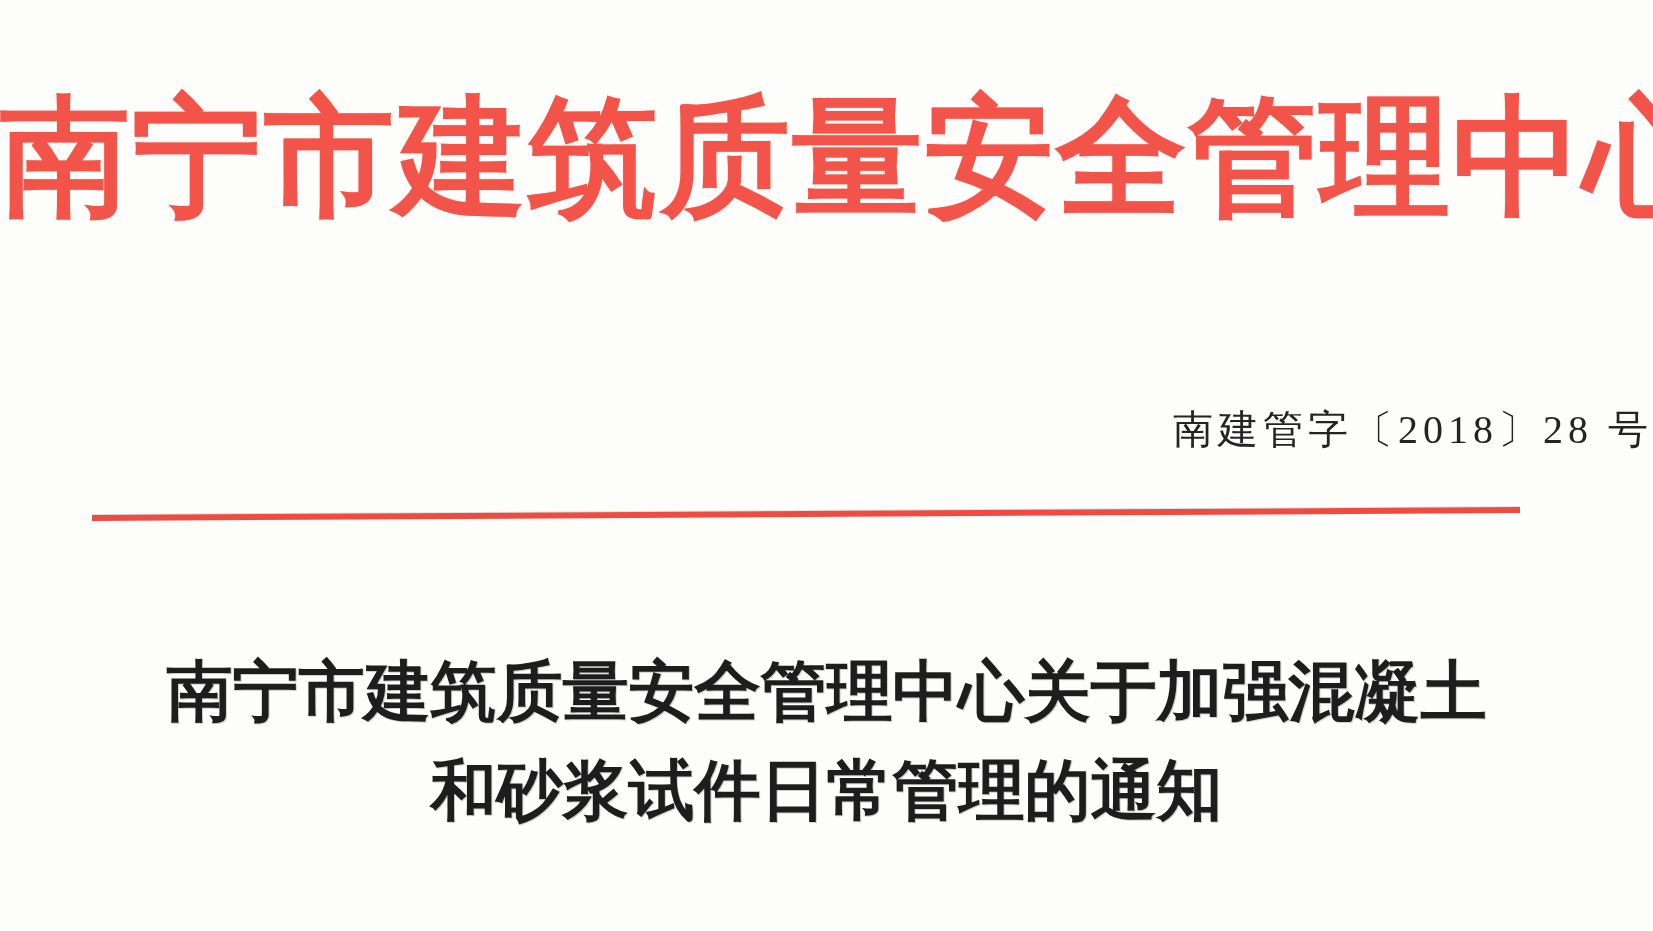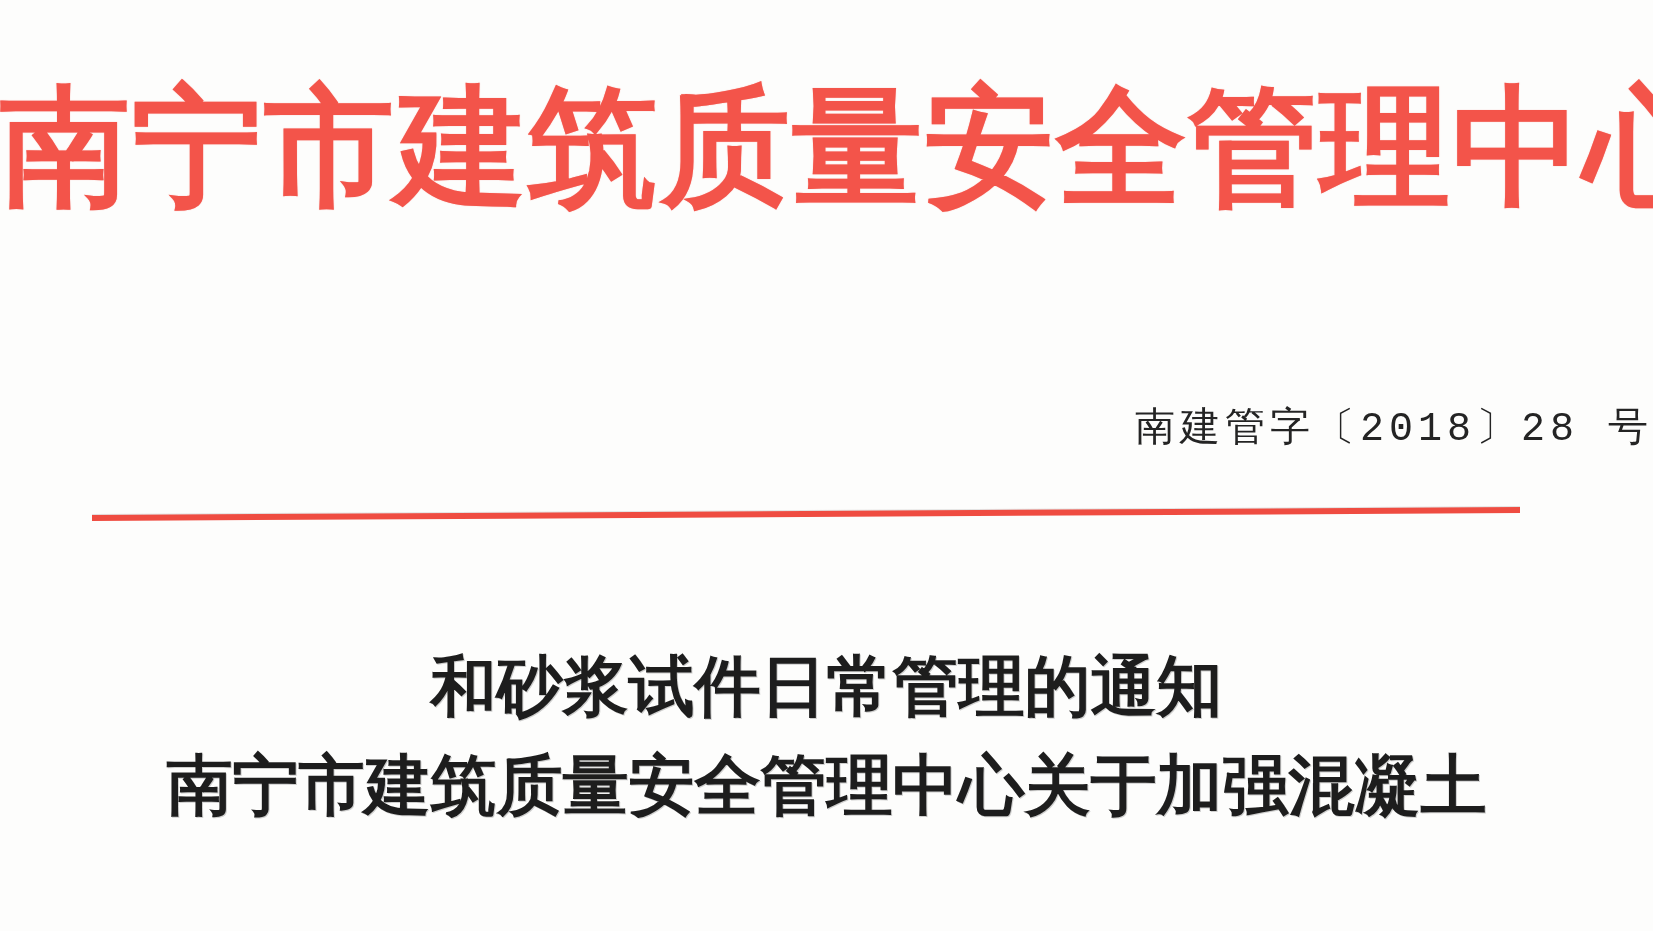"南宁市建筑质量安全管理中心" .page { font-family: Liberation Mono, monospace -> Liberation Serif, serif }
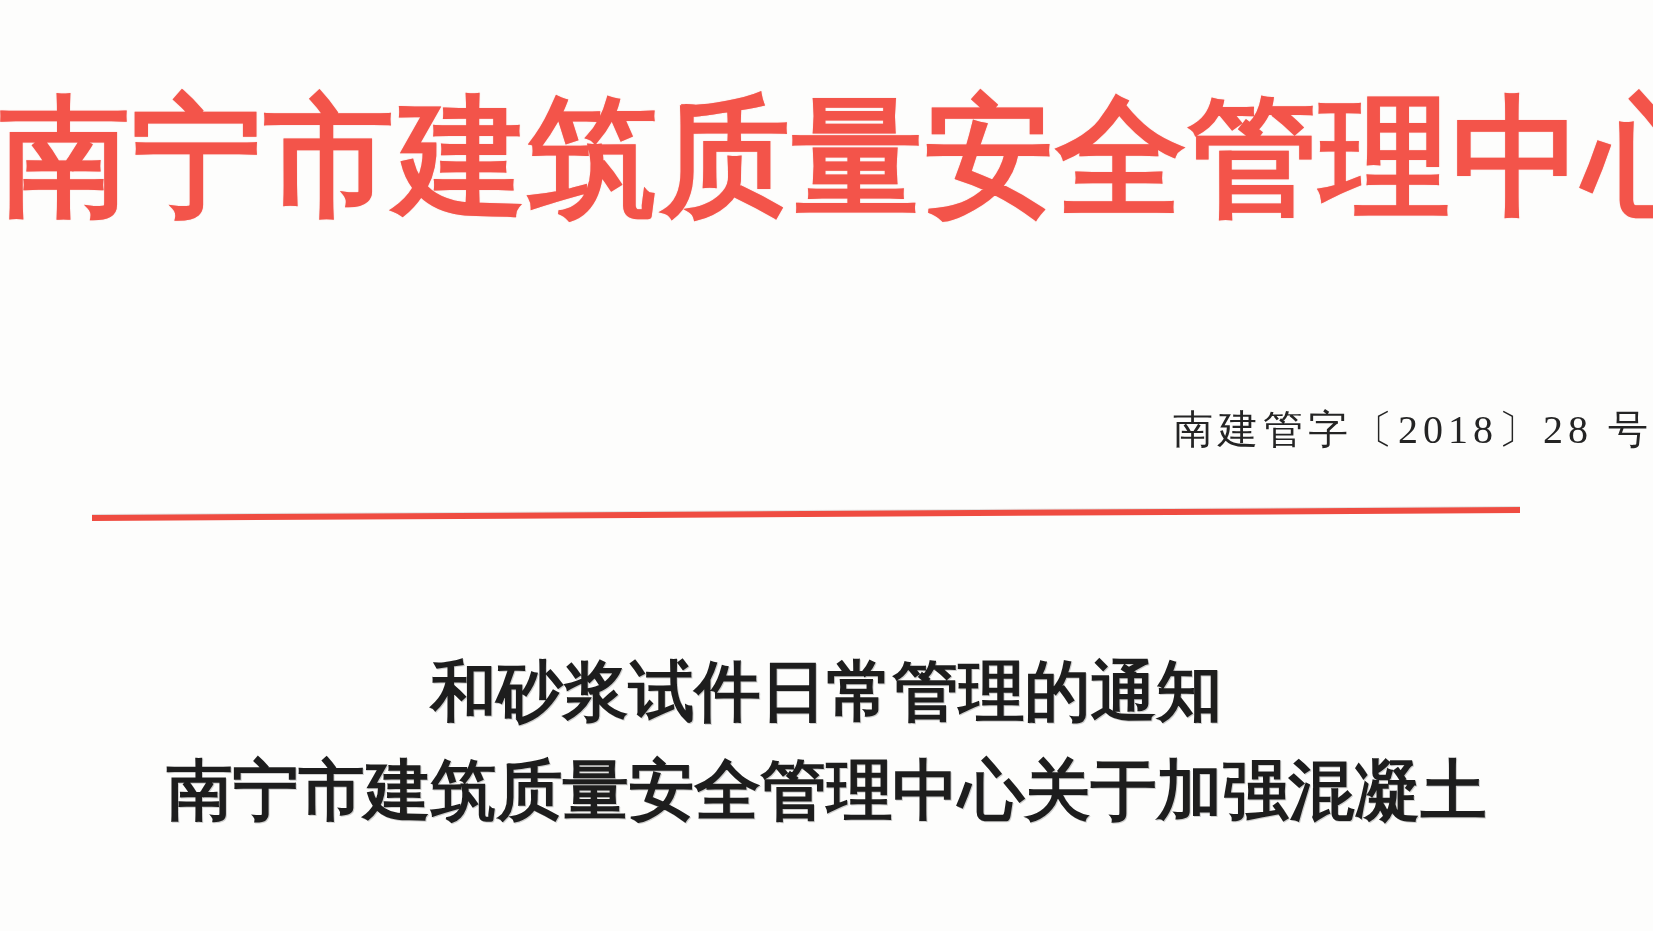"和砂浆试件日常管理的通知" span.line { order: before "南宁市建筑质量安全管理中心关于加强混凝土" -> after "南宁市建筑质量安全管理中心关于加强混凝土" }
